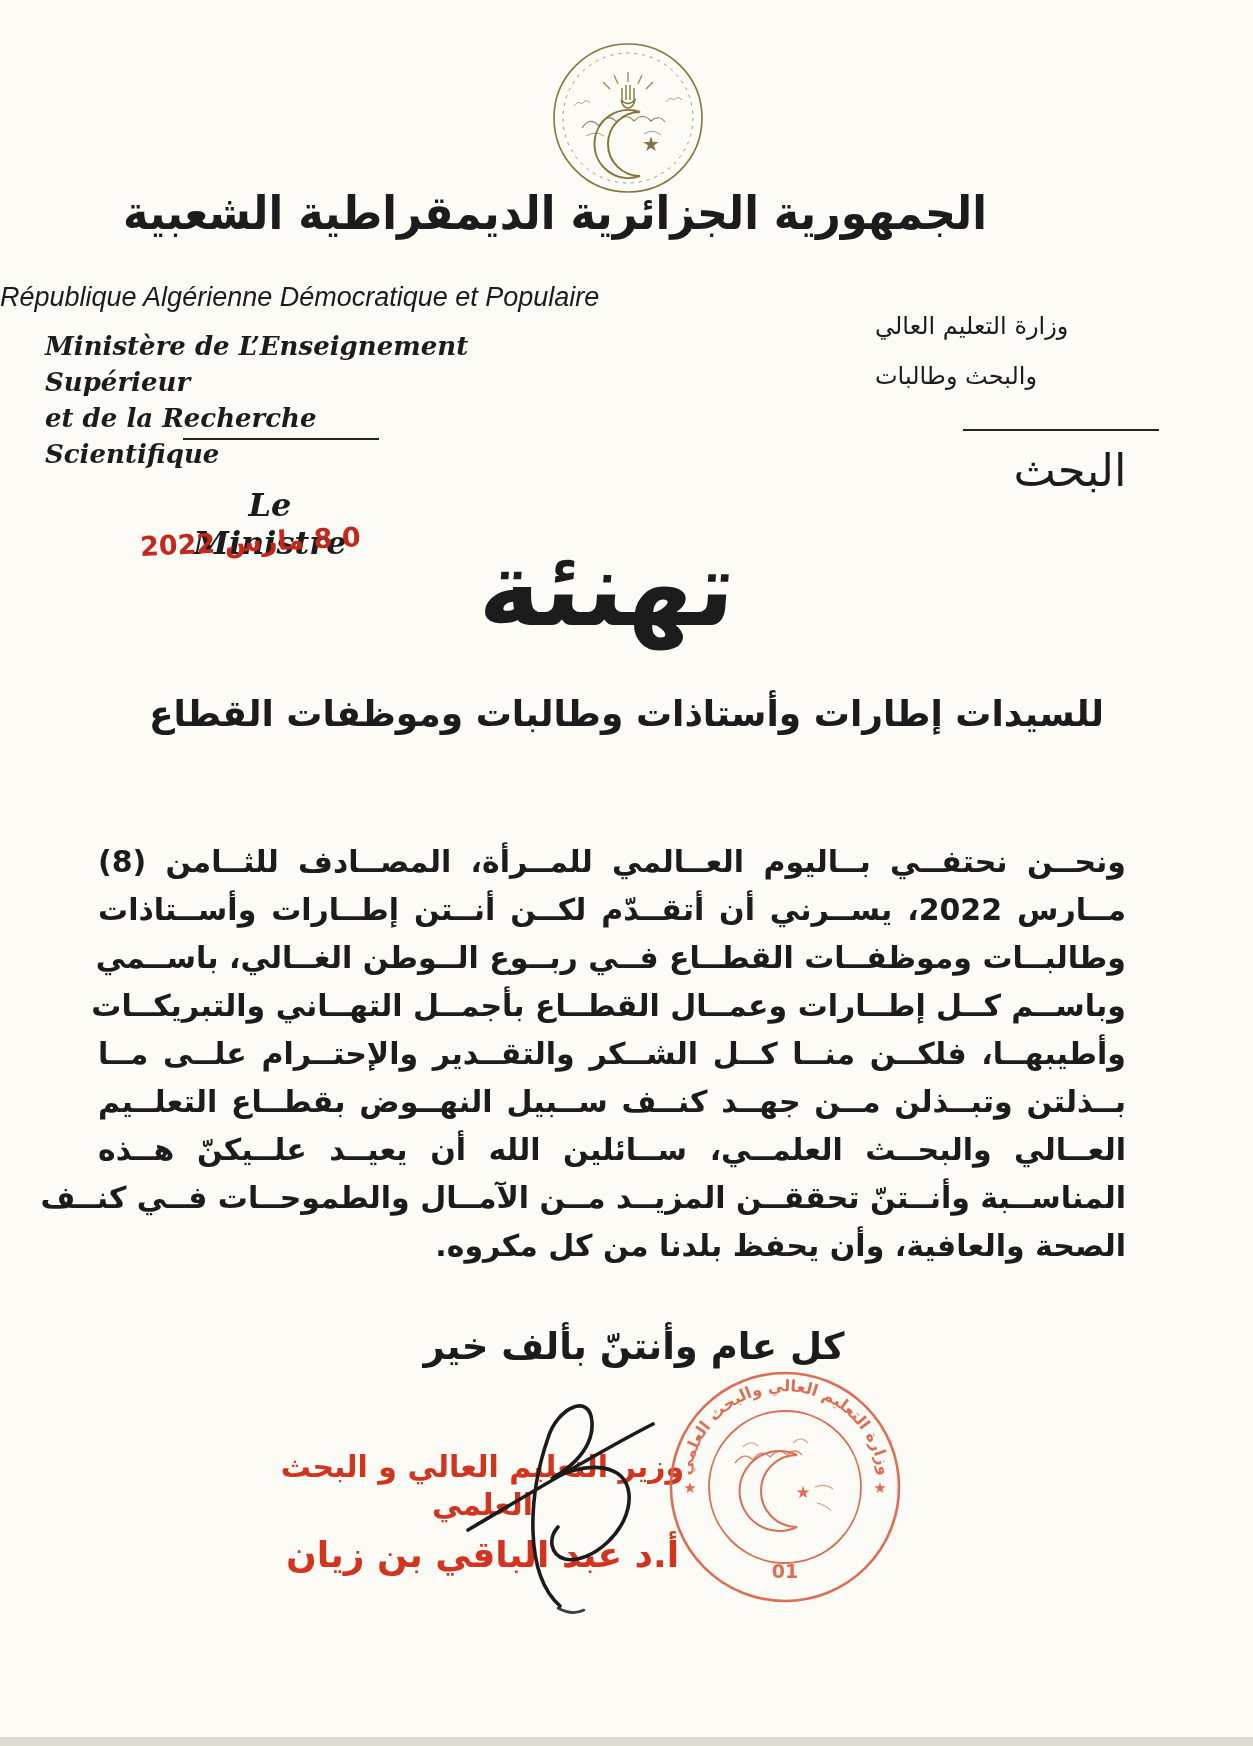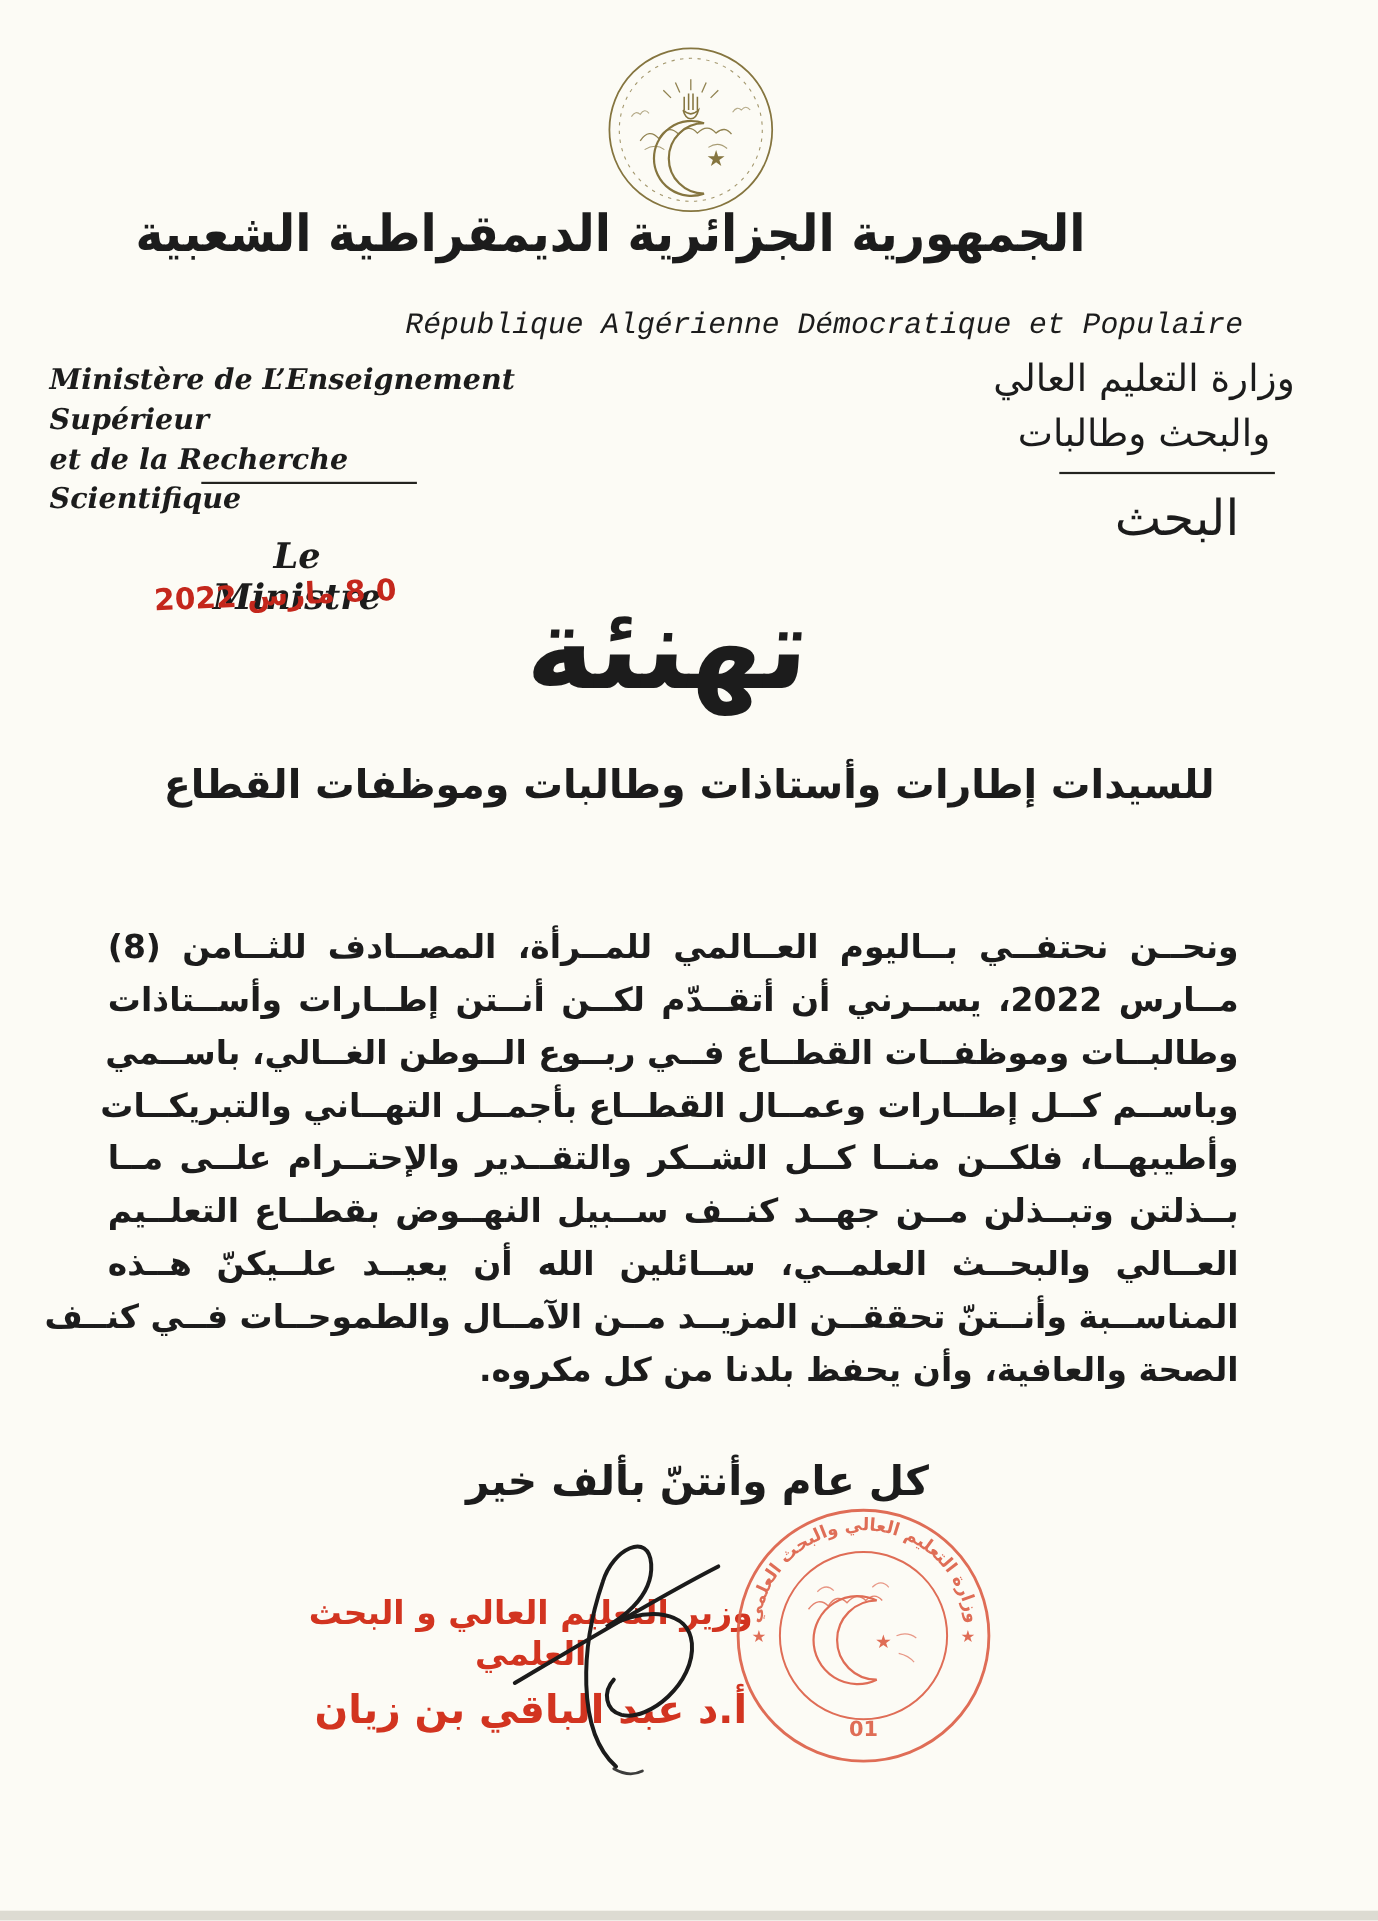"République Algérienne Démocratique et" .republic-fr { font-family: Liberation Mono, monospace -> Liberation Sans, sans-serif; text-align: right -> left }
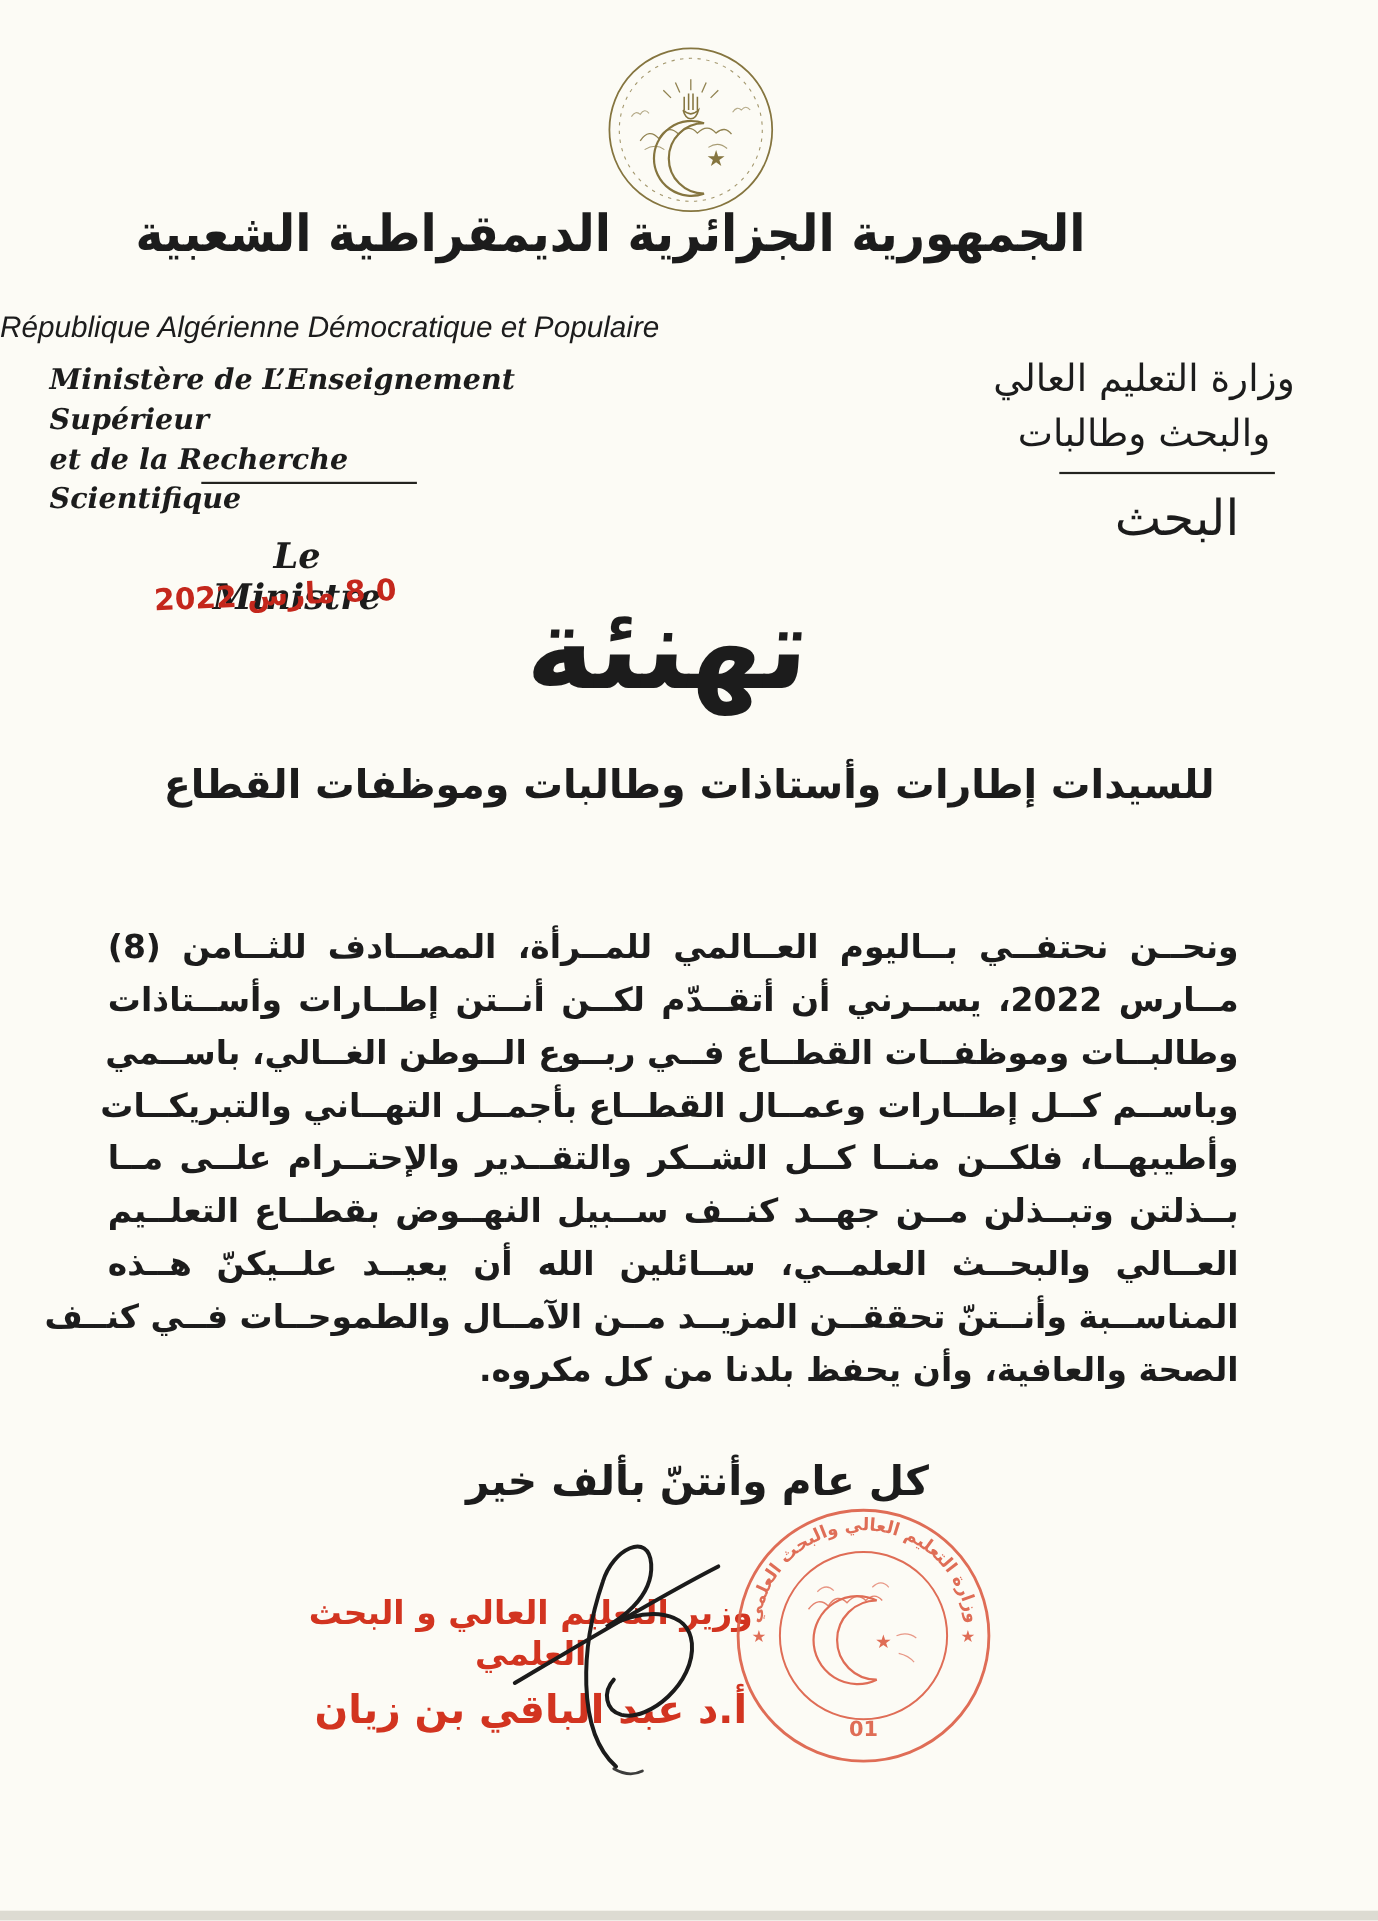"وزارة التعليم العالي" .ministry-ar { font-size: 34px -> 24px; text-align: center -> left; top: 319px -> 301px }
